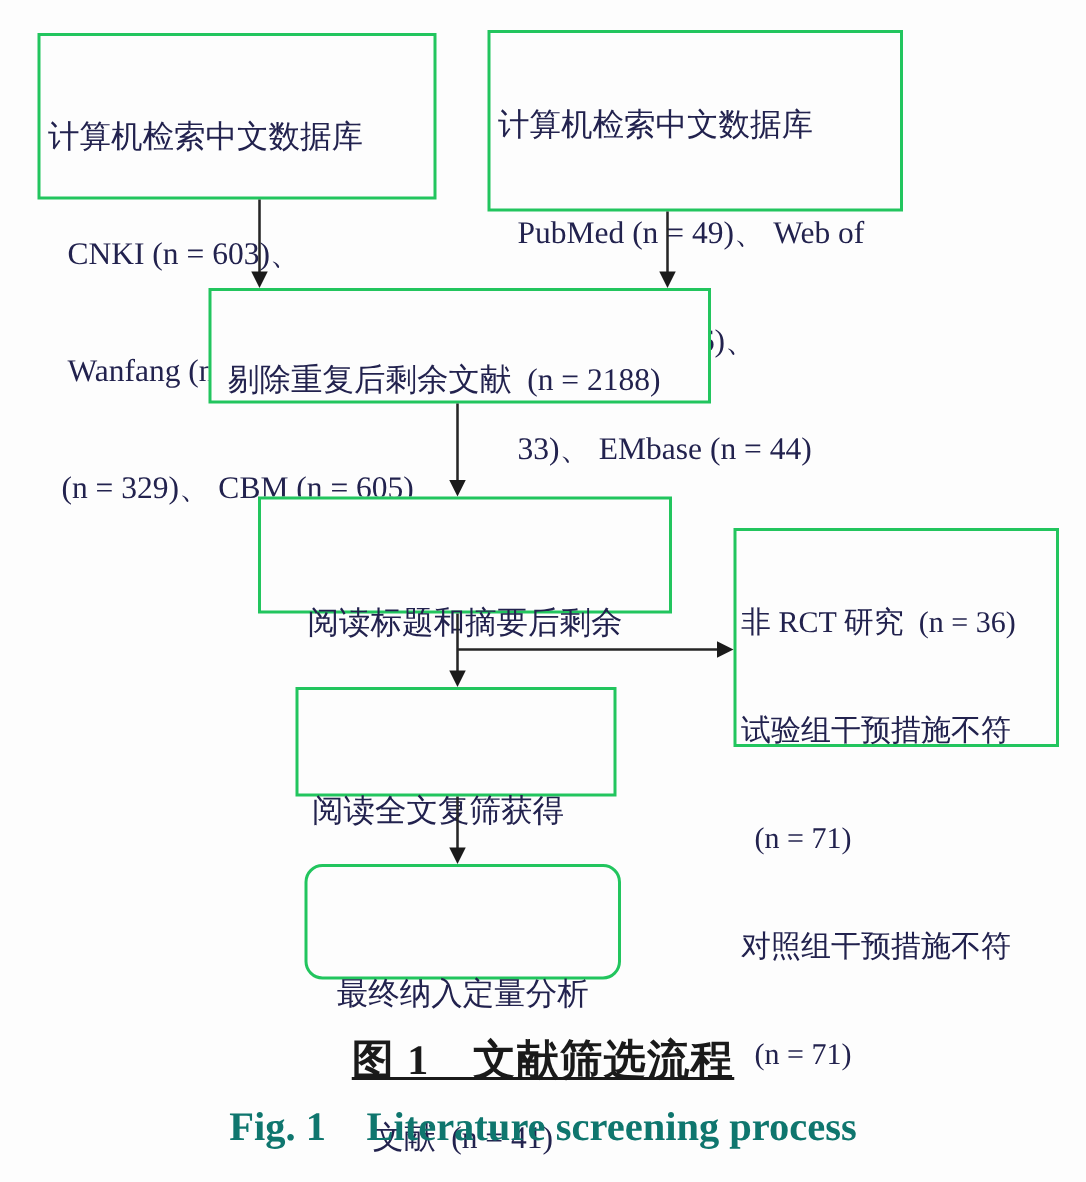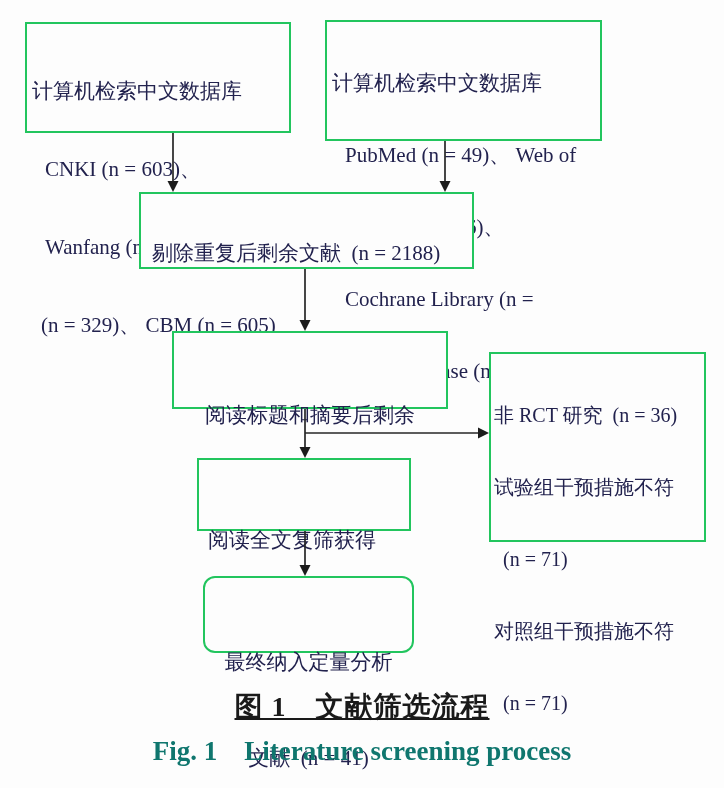"Cochrane Library (n =" span.ln { html: <span>Cochrane Library (n =</span> -> none }
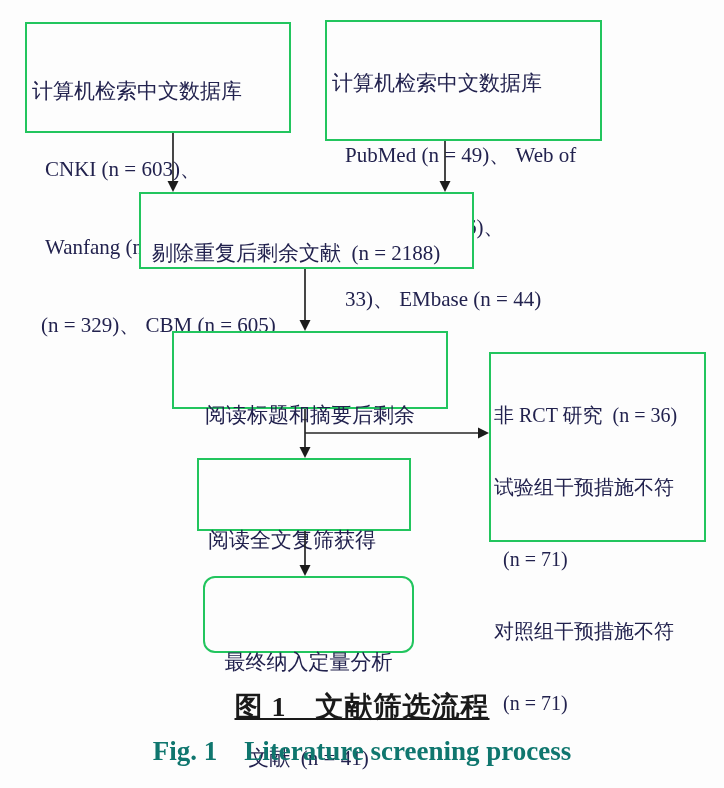"非 RCT 研究 (n =" #box-exclusion { height: 190px -> 146px }
